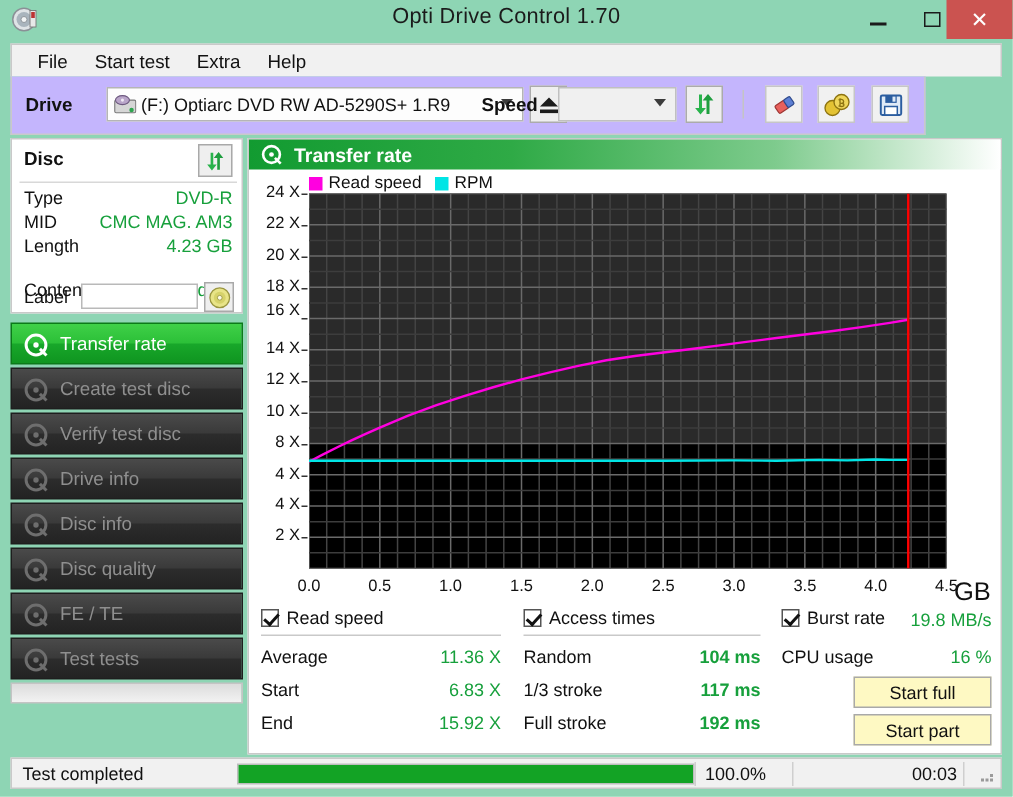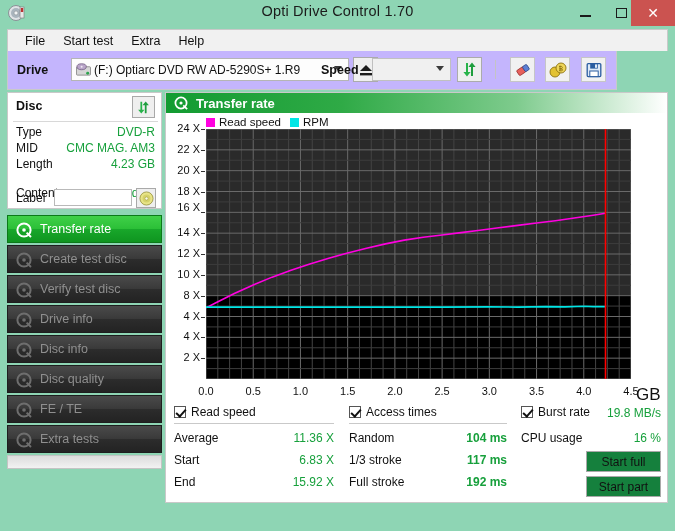"Extra tests" span.nav-txt { text: Extra -> Test }
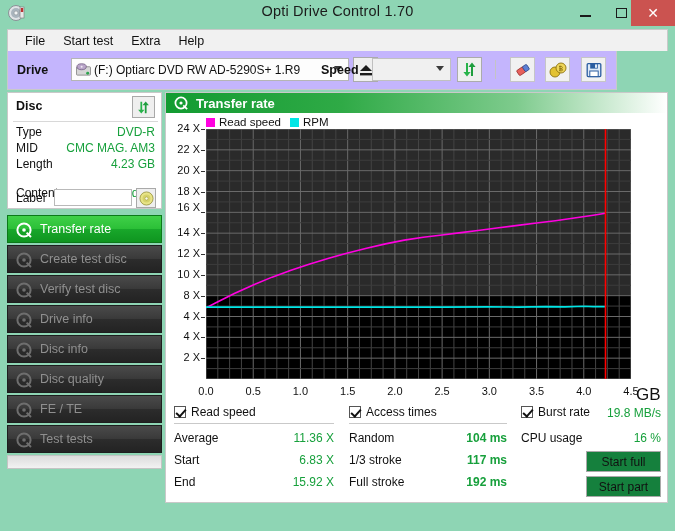"Start full" .actbtn { background: #15803d -> #fef9c3; width: 75px -> 92px }
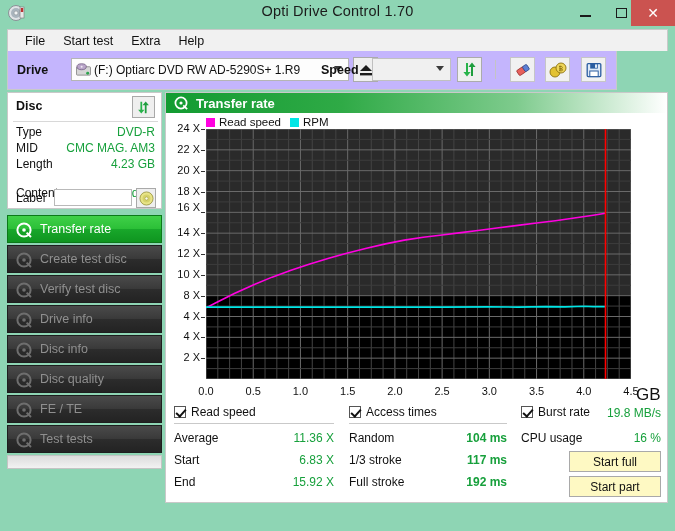"Test completed" div.statusbar { html: none -> <div> <span>Test completed</span> <div> <div></div> </div> <div></div> <span>100.0%</span> <div></div> <span>00:03</span> <div></div> <svg> <g> <rect></rect> <rect></rect> <rect></rect> <rect></rect> </g> </svg> </div> }
